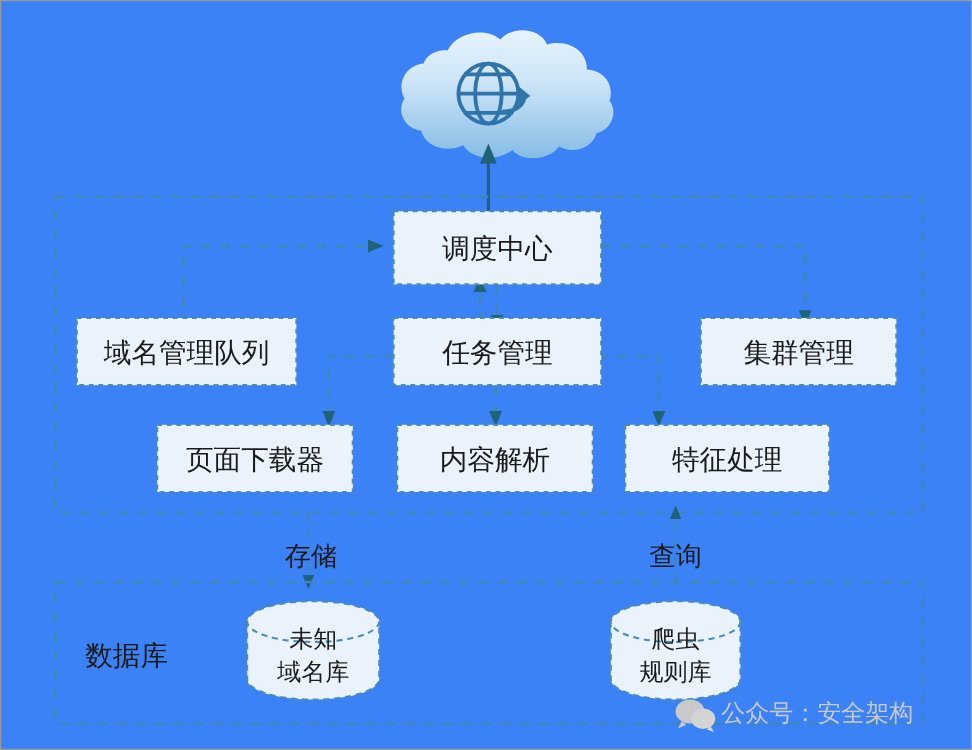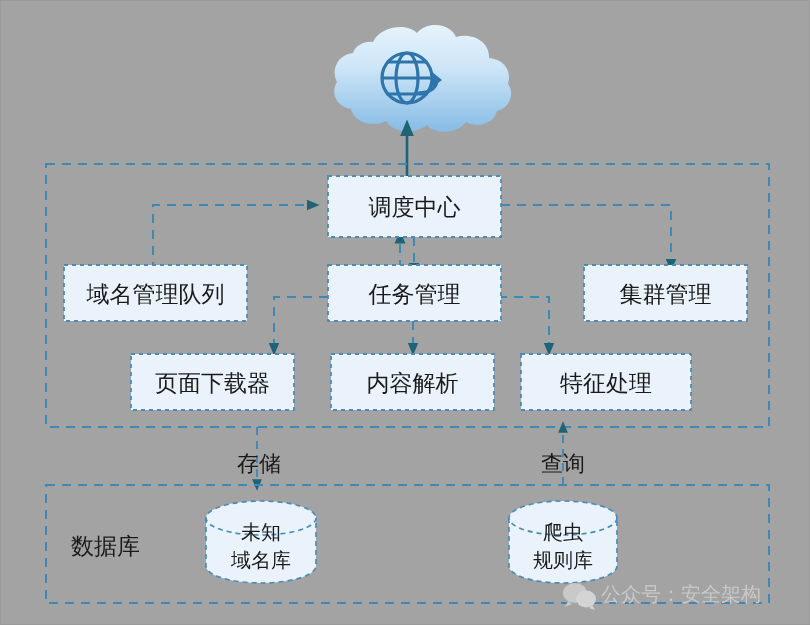"调度中心" #canvas { background: #a3a3a3 -> #3b82f6 }
